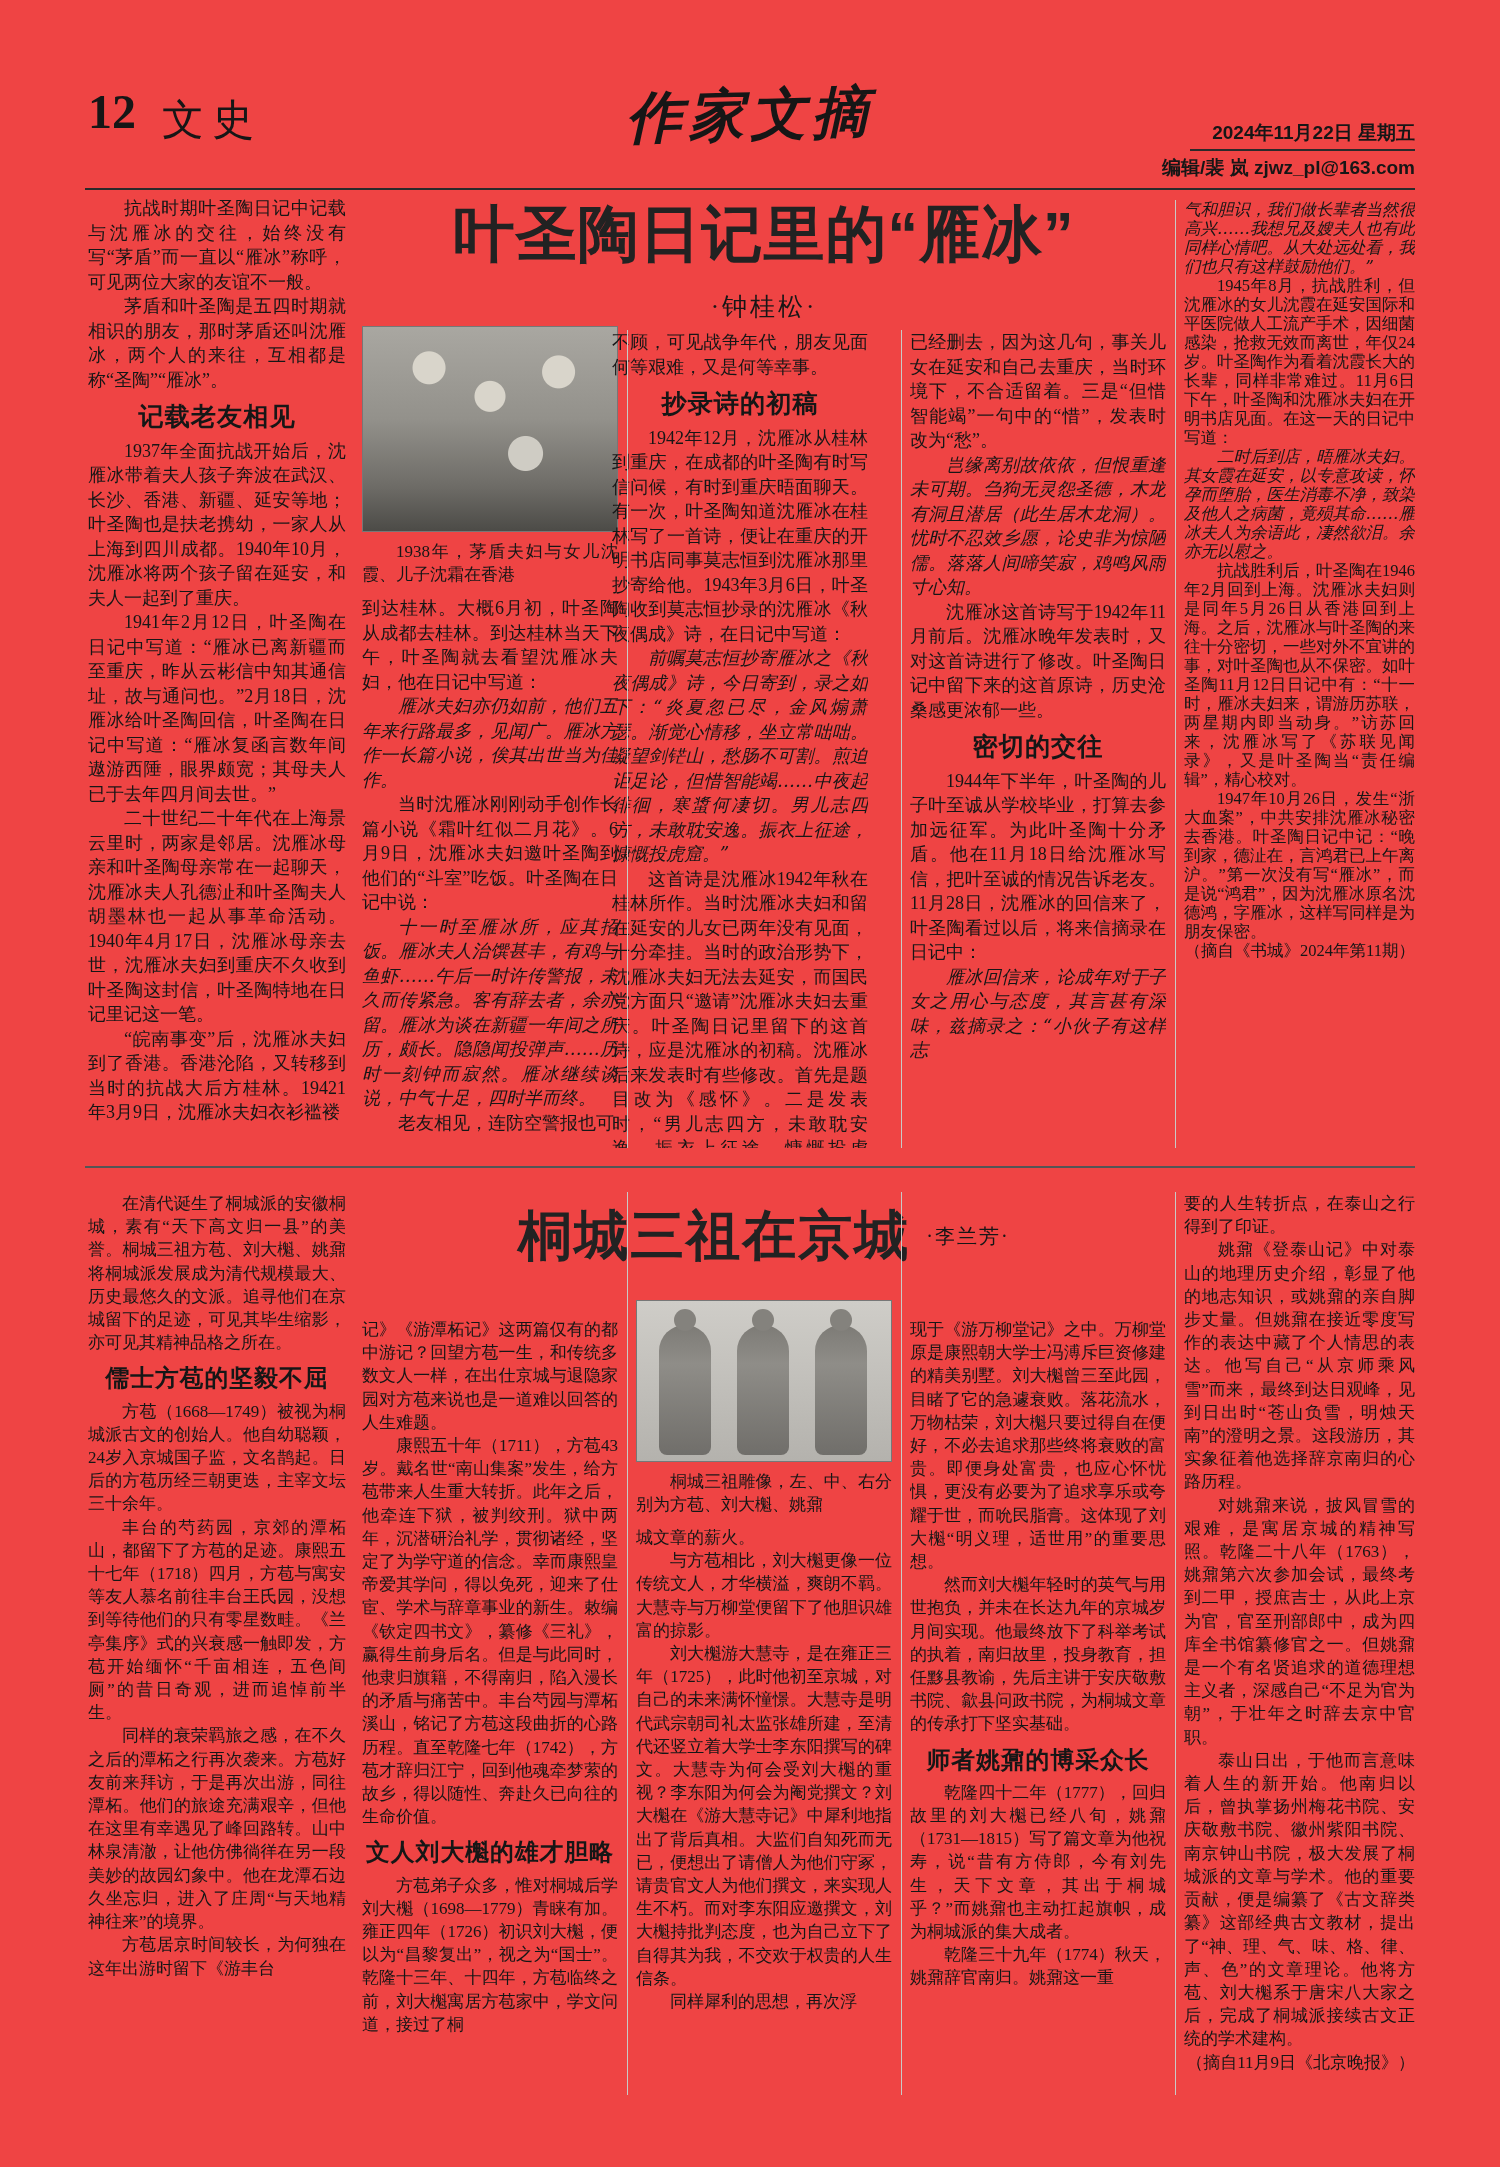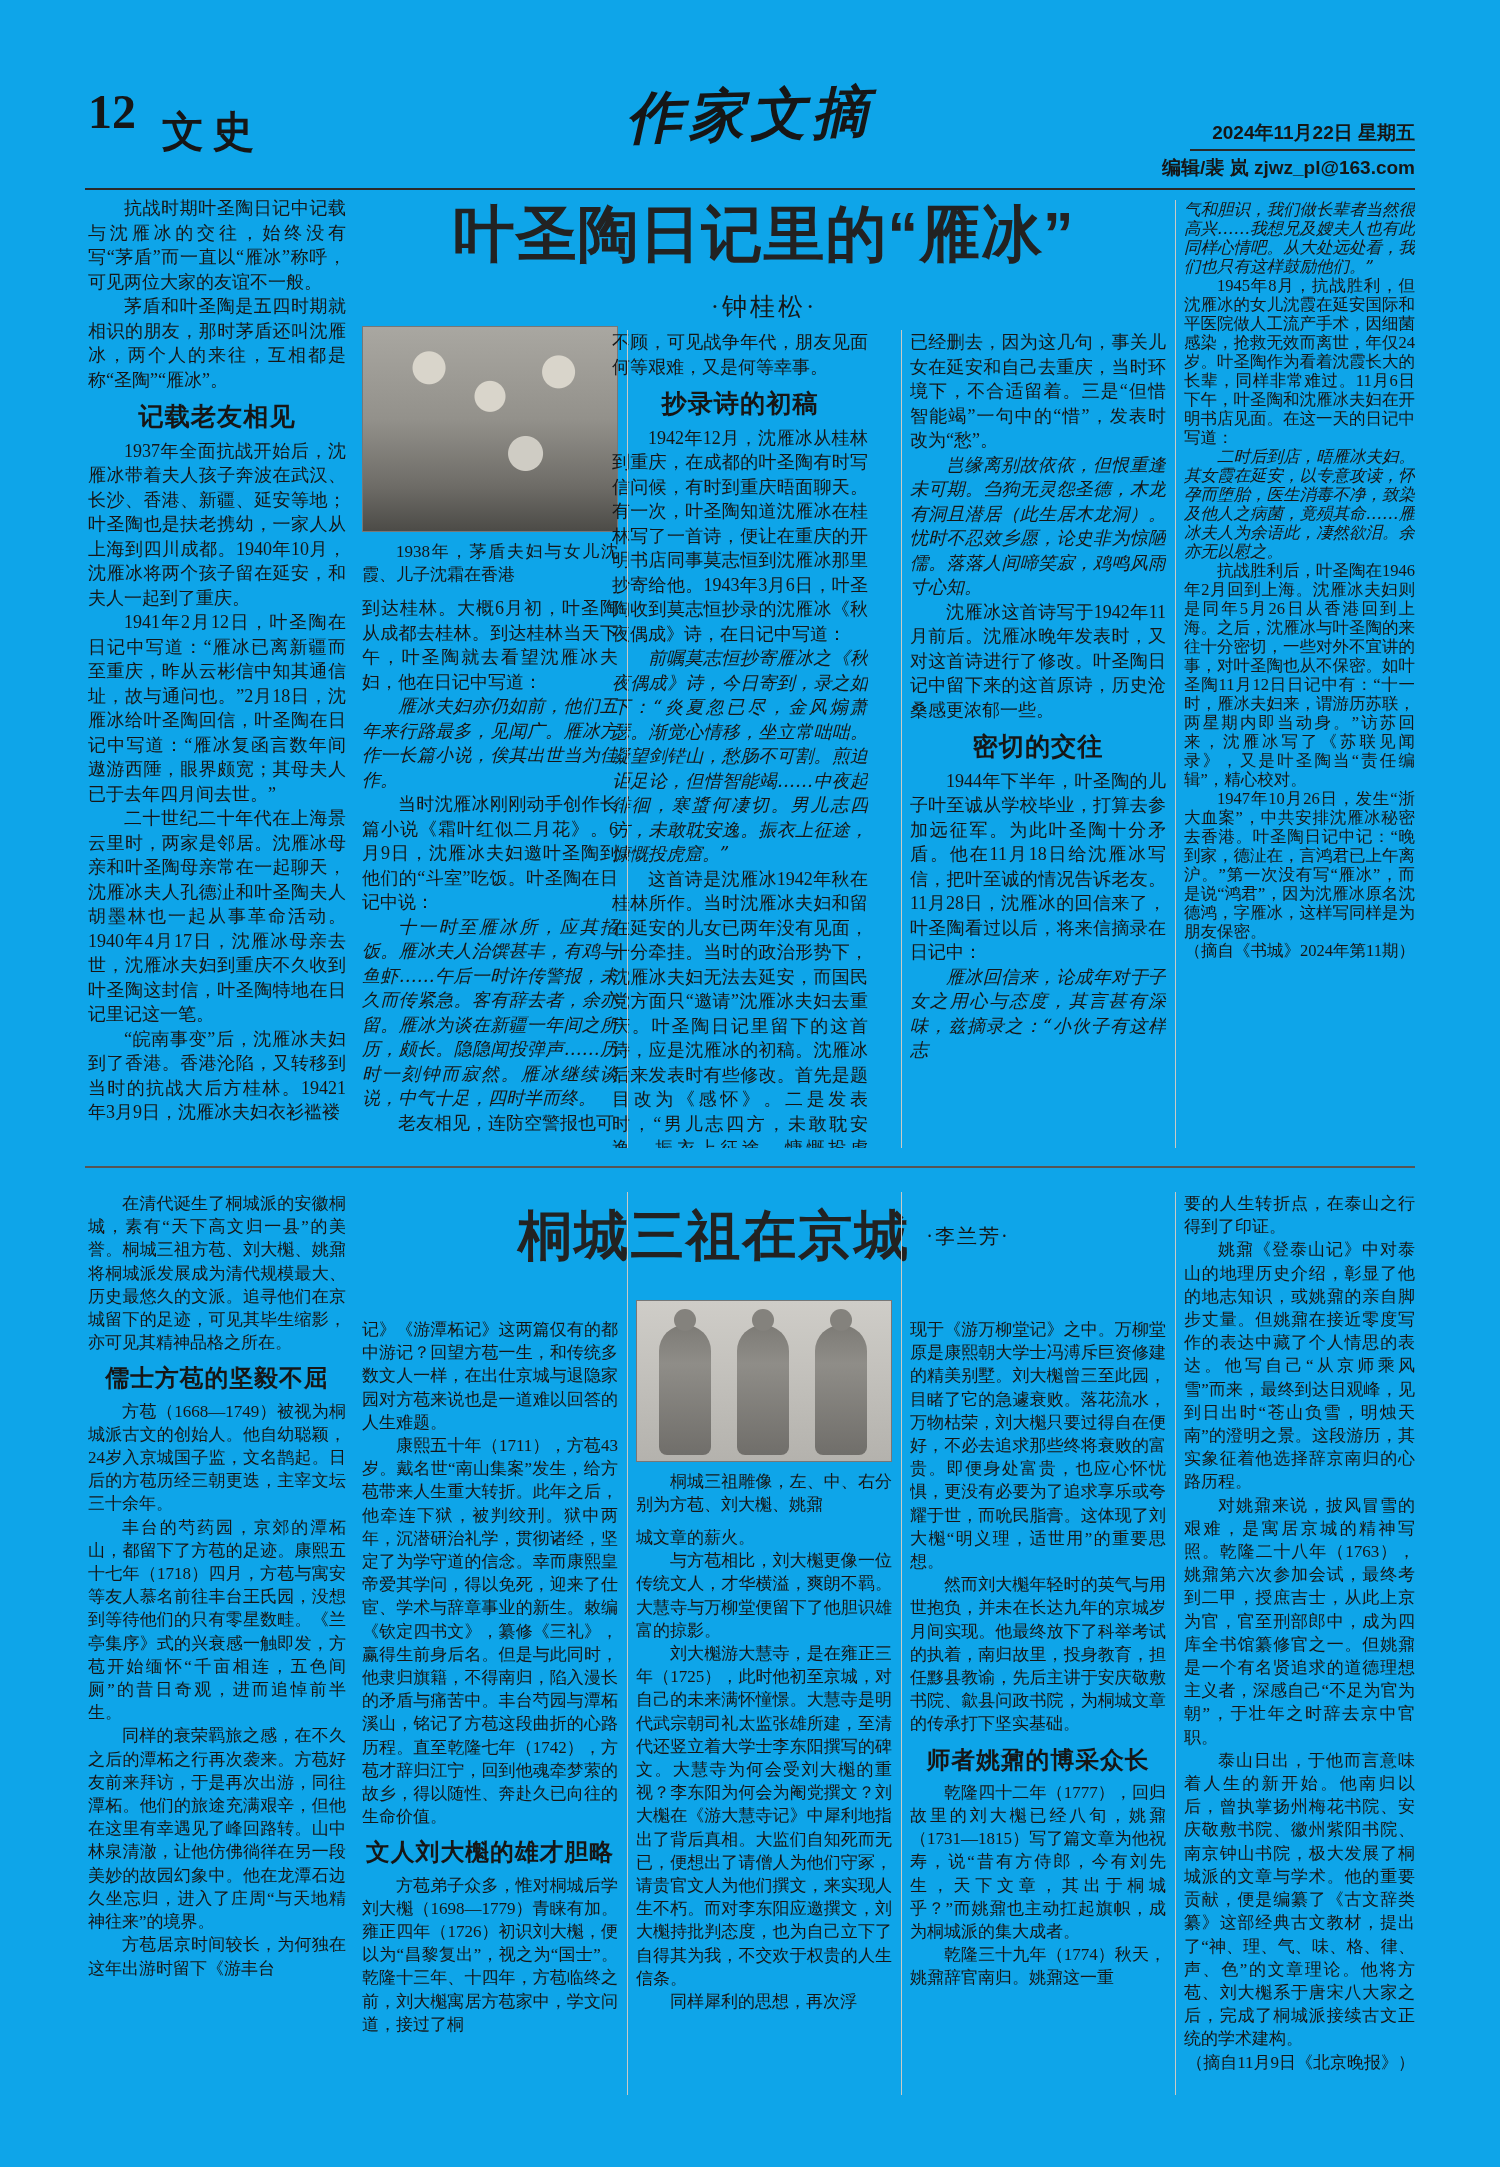"12" #page { background: #0ea5e9 -> #ef4444 }
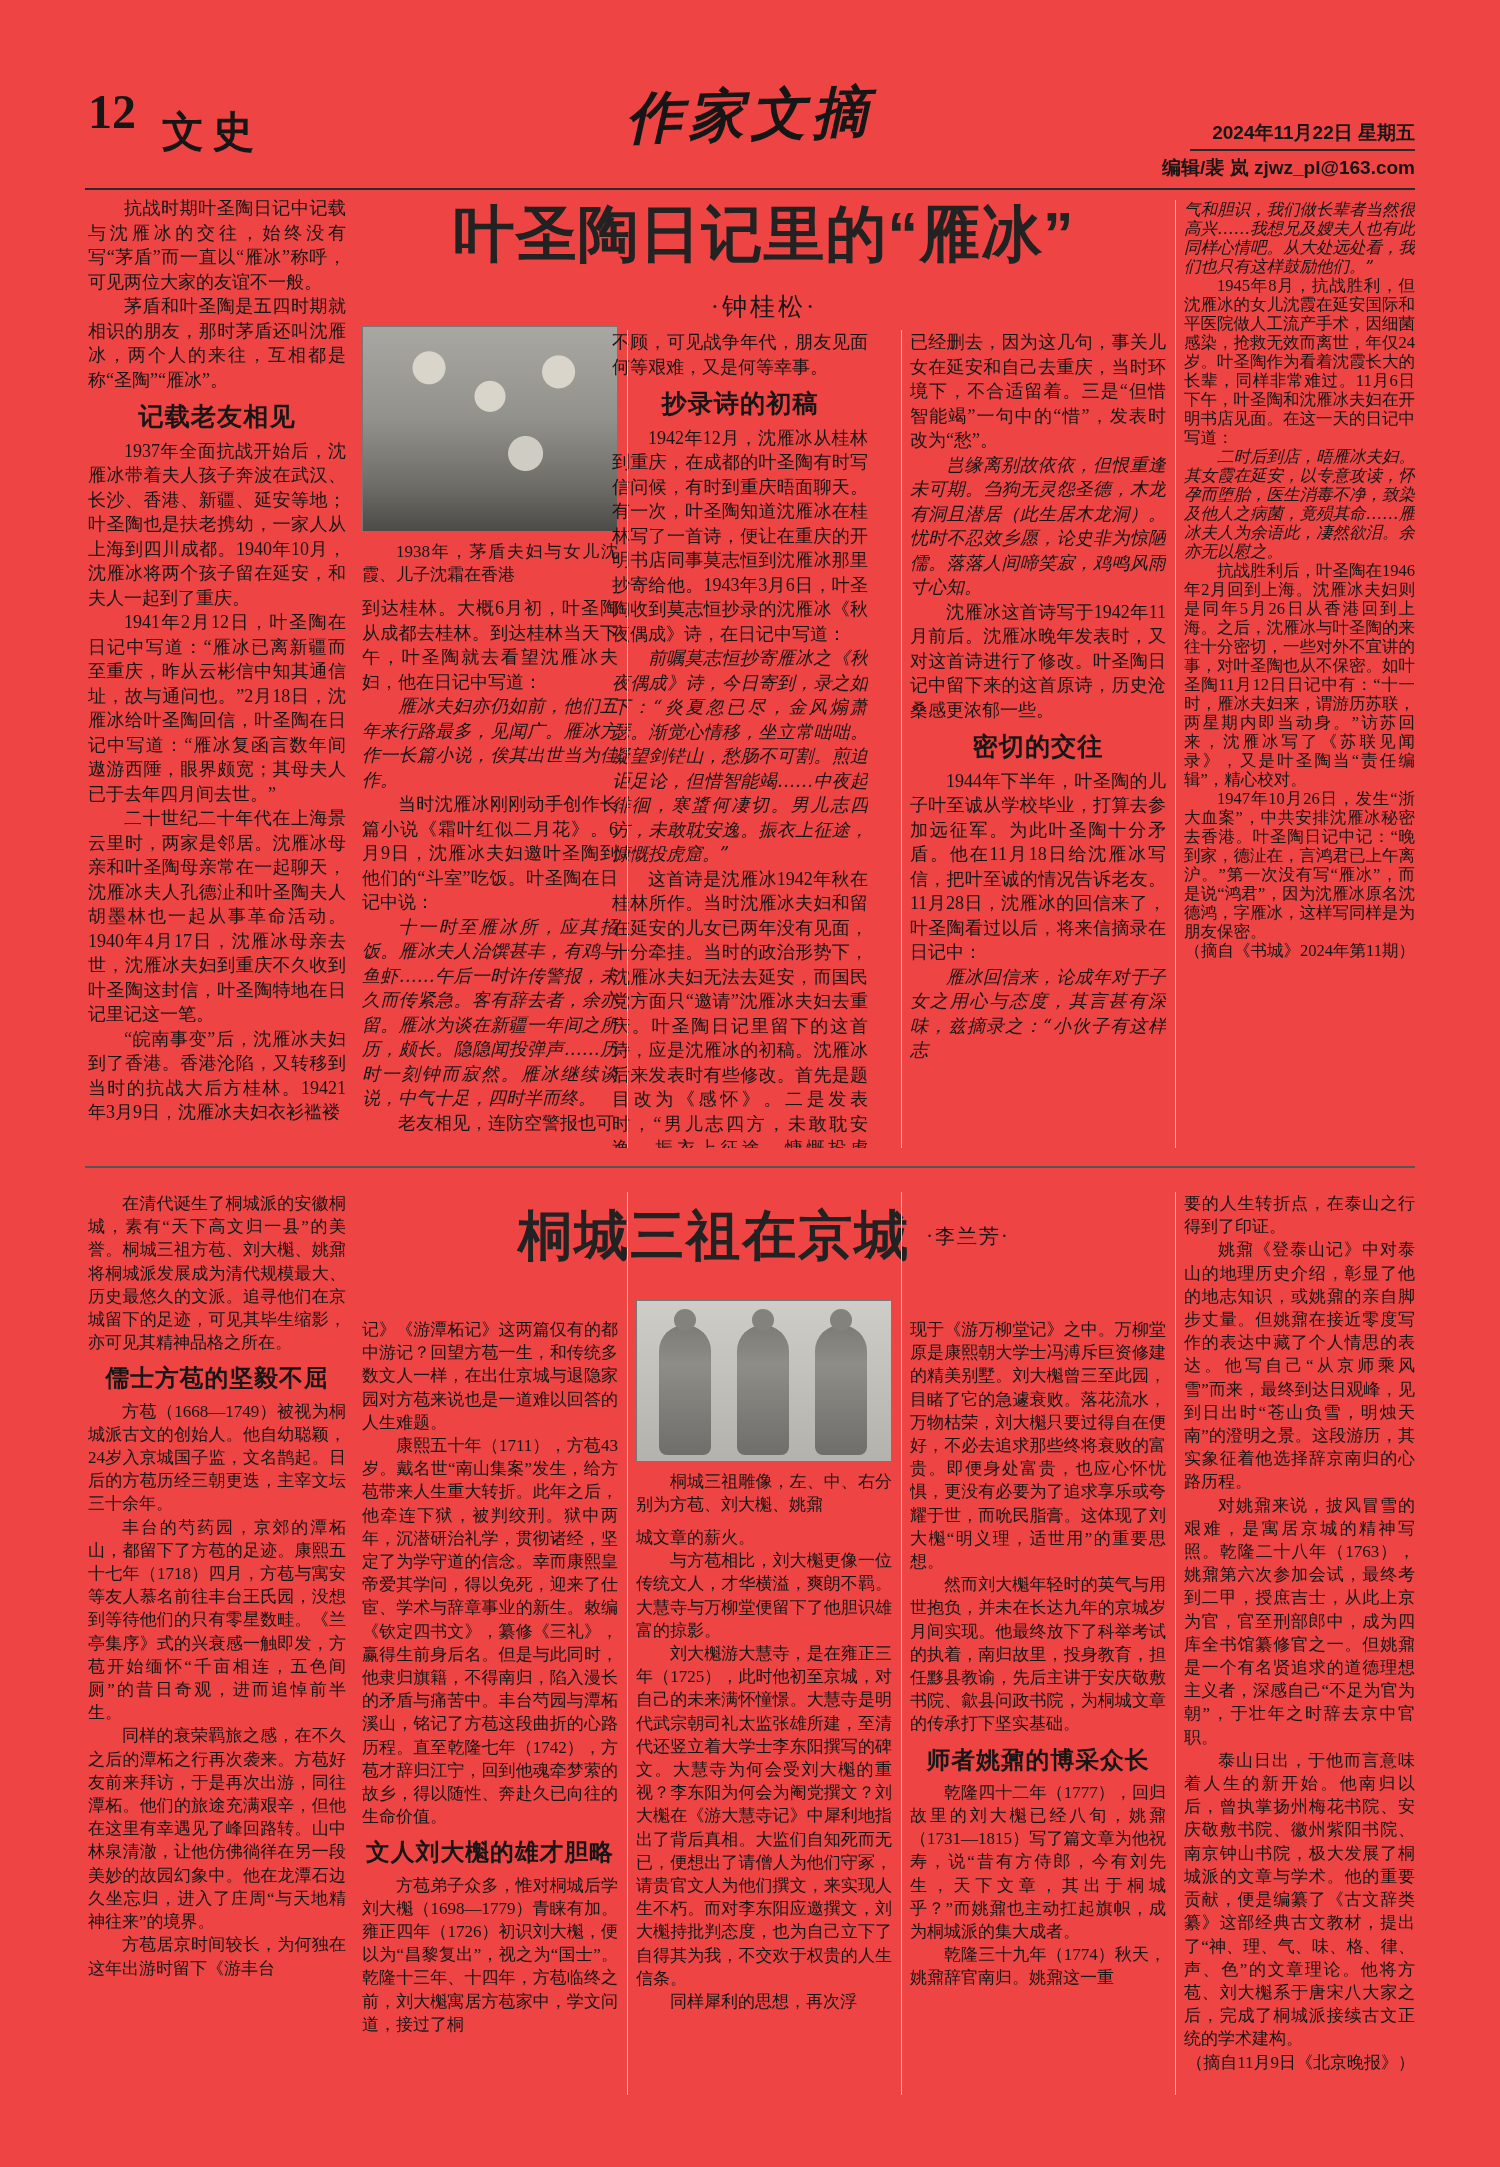"文史" #secname { font-weight: bold -> normal; top: 104px -> 92px }
